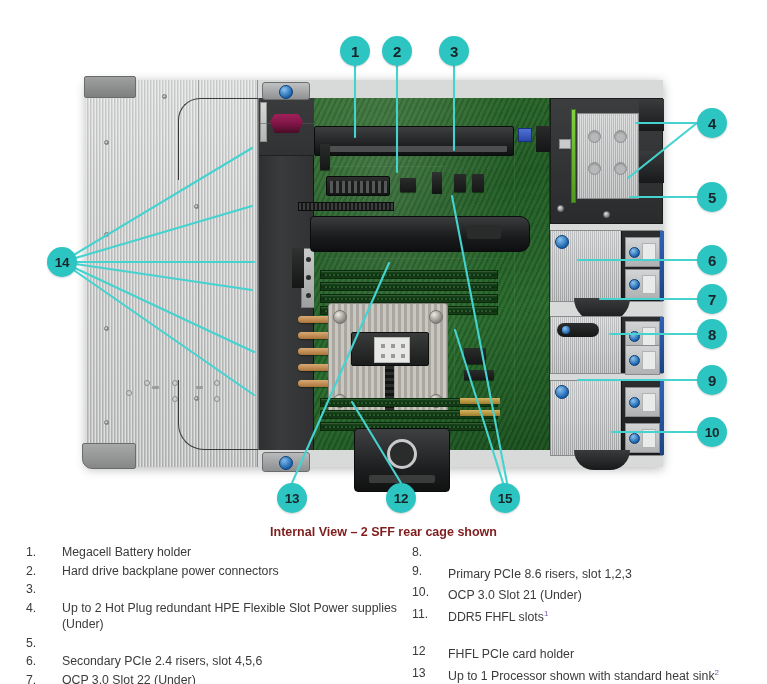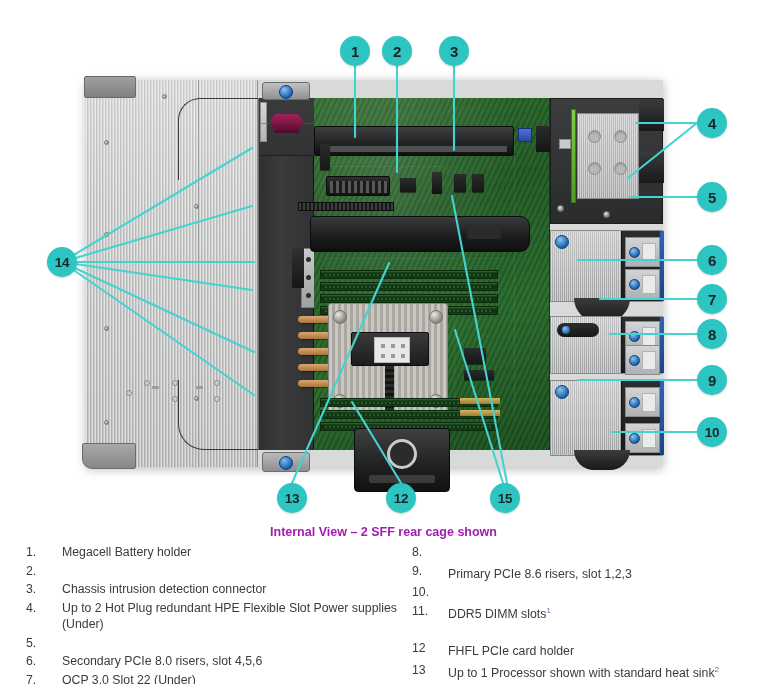"Internal View – 2 SFF" #legend-title { color: #a21caf -> #7f1d1d }
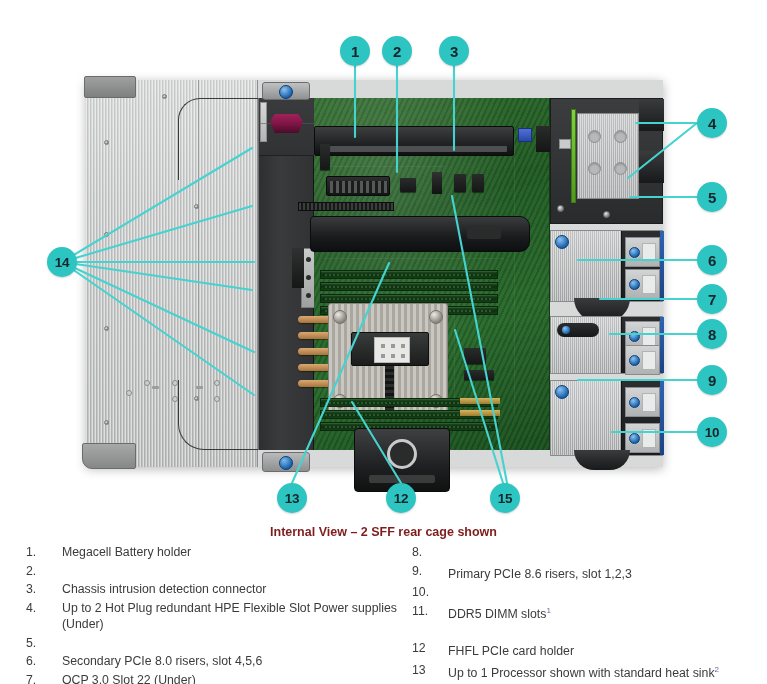"Hard drive backplane power connectors" span.txt { html: none -> <span>Hard drive backplane power connectors</span> }
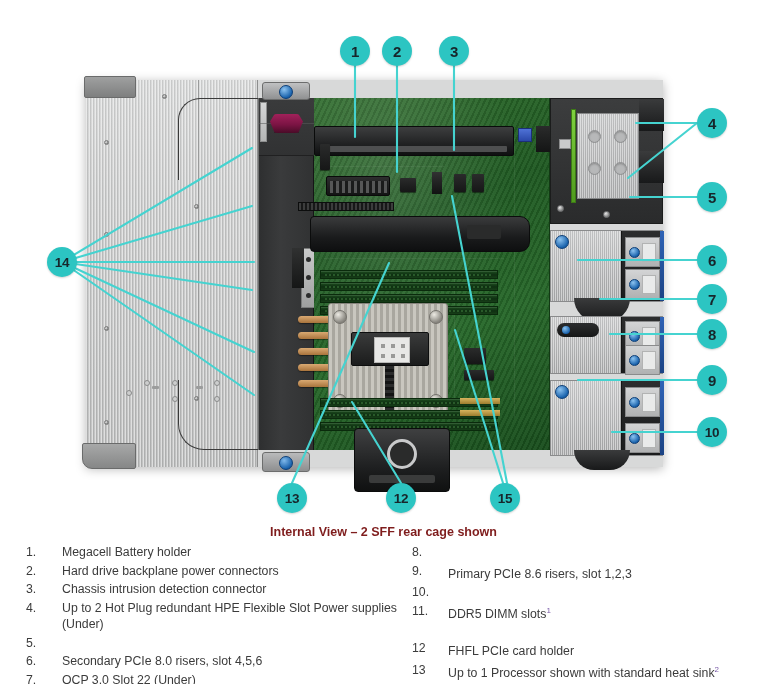"Chassis intrusion detection connector" span.txt { html: <span>Chassis intrusion detection connector</span> -> none }
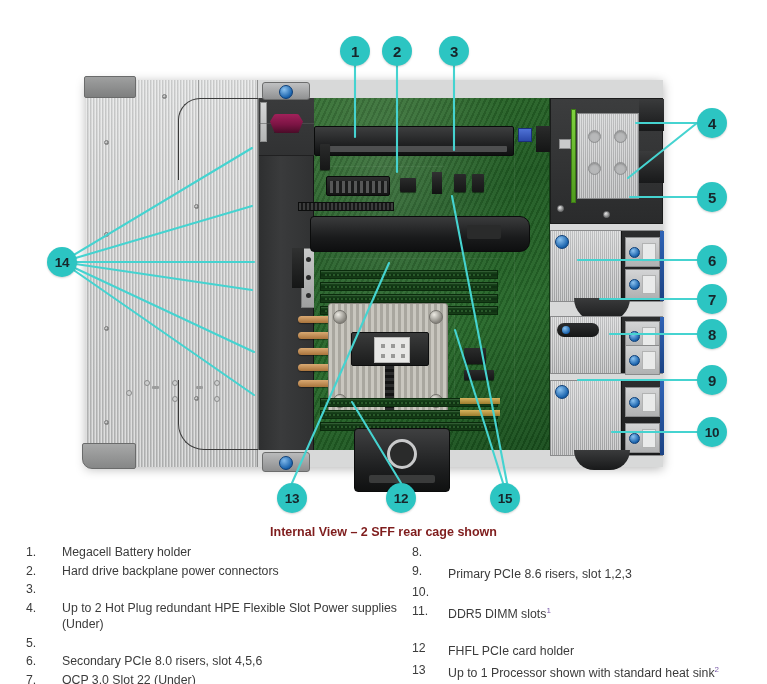"OCP 3.0 Slot 21 (Under)" span.txt { html: none -> <span><span>OCP 3.0 Slot 21 (Under)</span><sup></sup></span> }
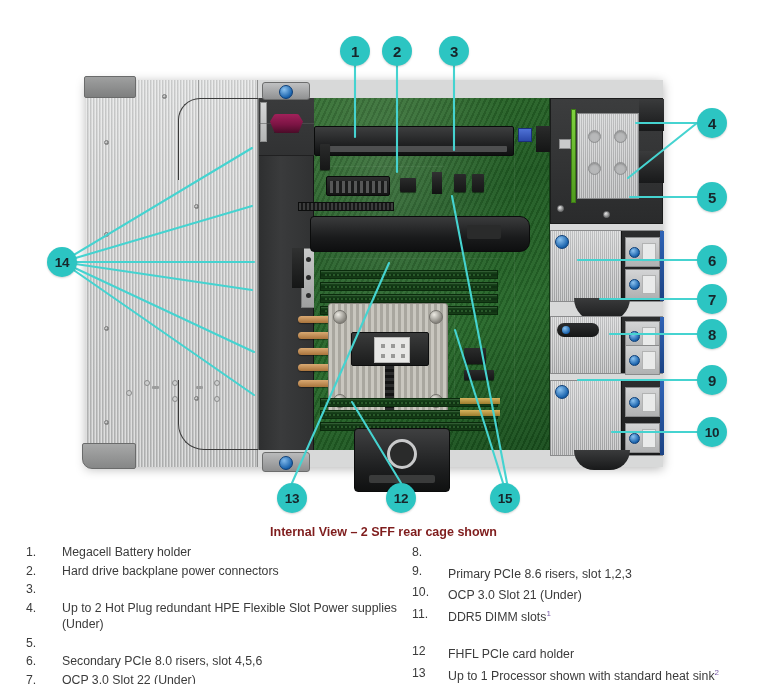"DDR5 DIMM slots" span { text: DIMM -> FHFL }
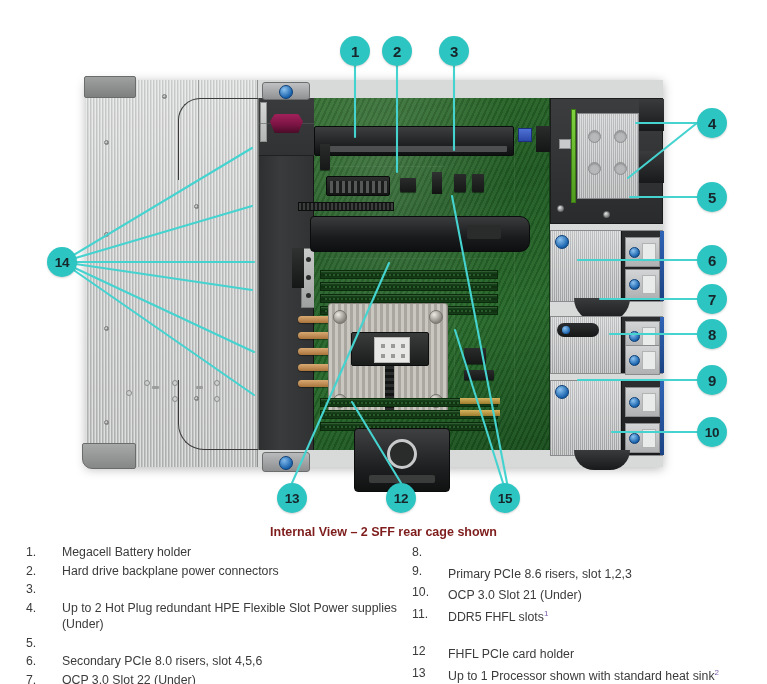"Secondary PCIe 8.0 risers, slot" span.txt { text: 8.0 -> 2.4 }
